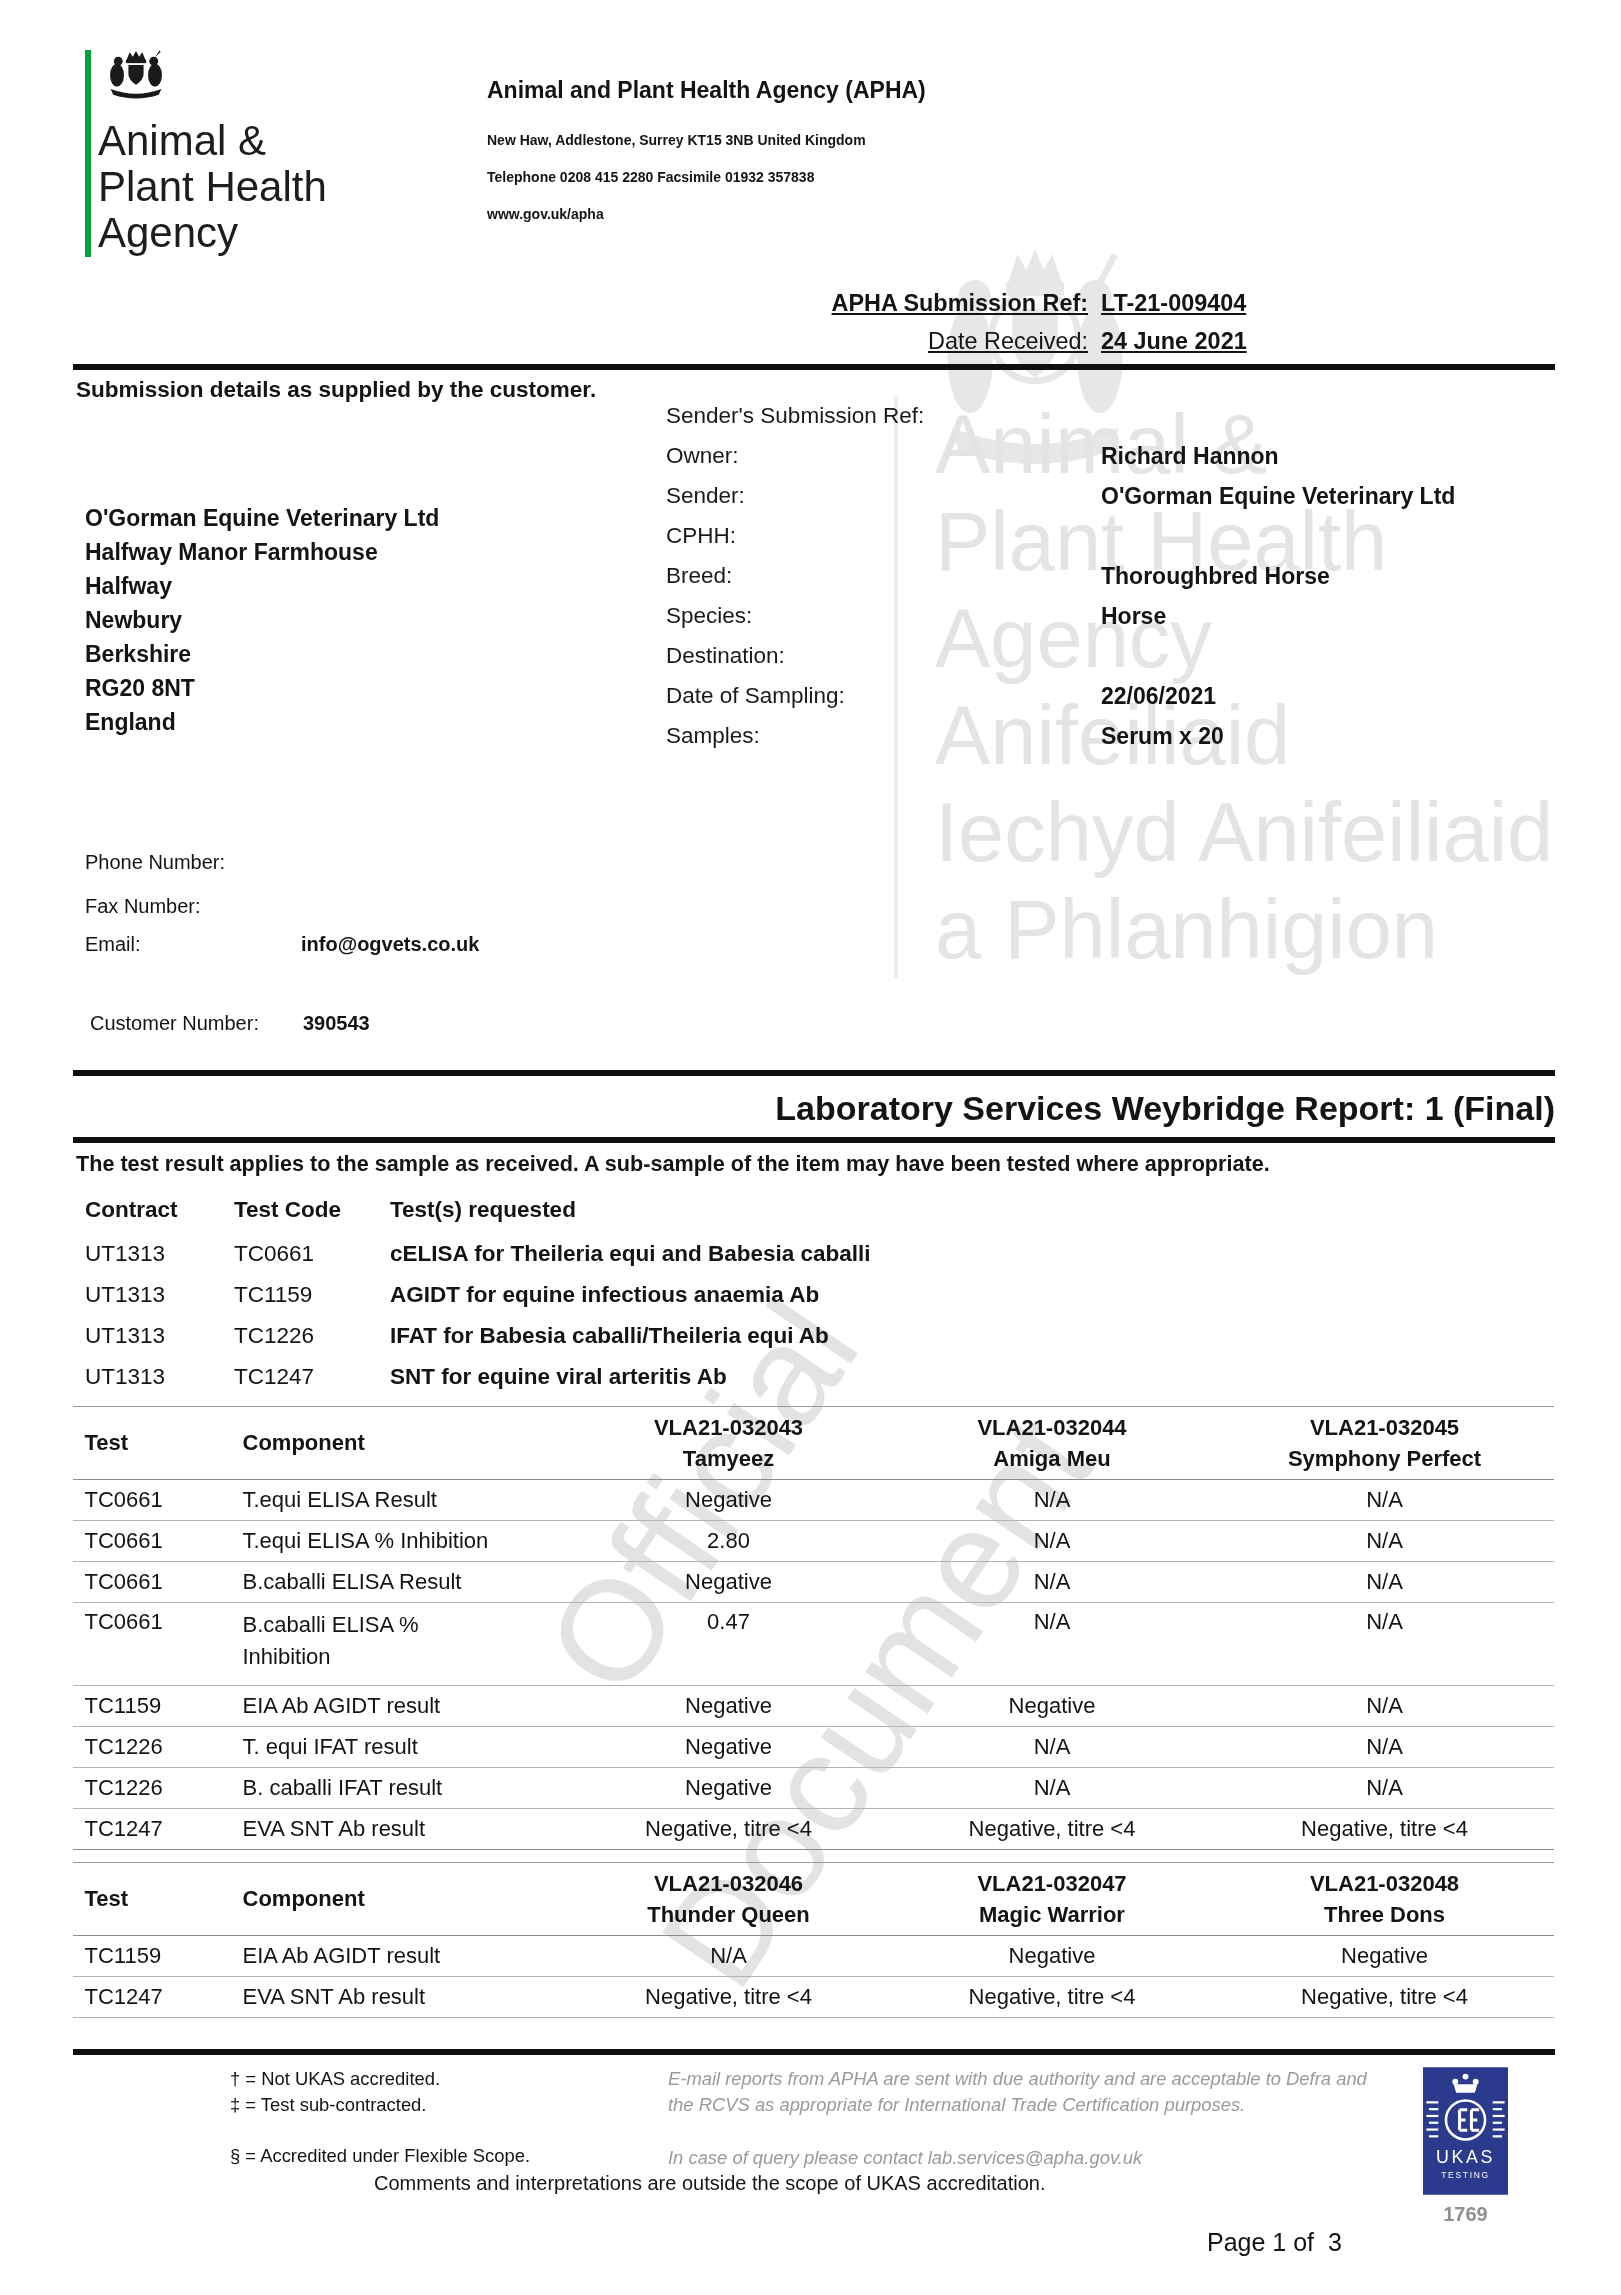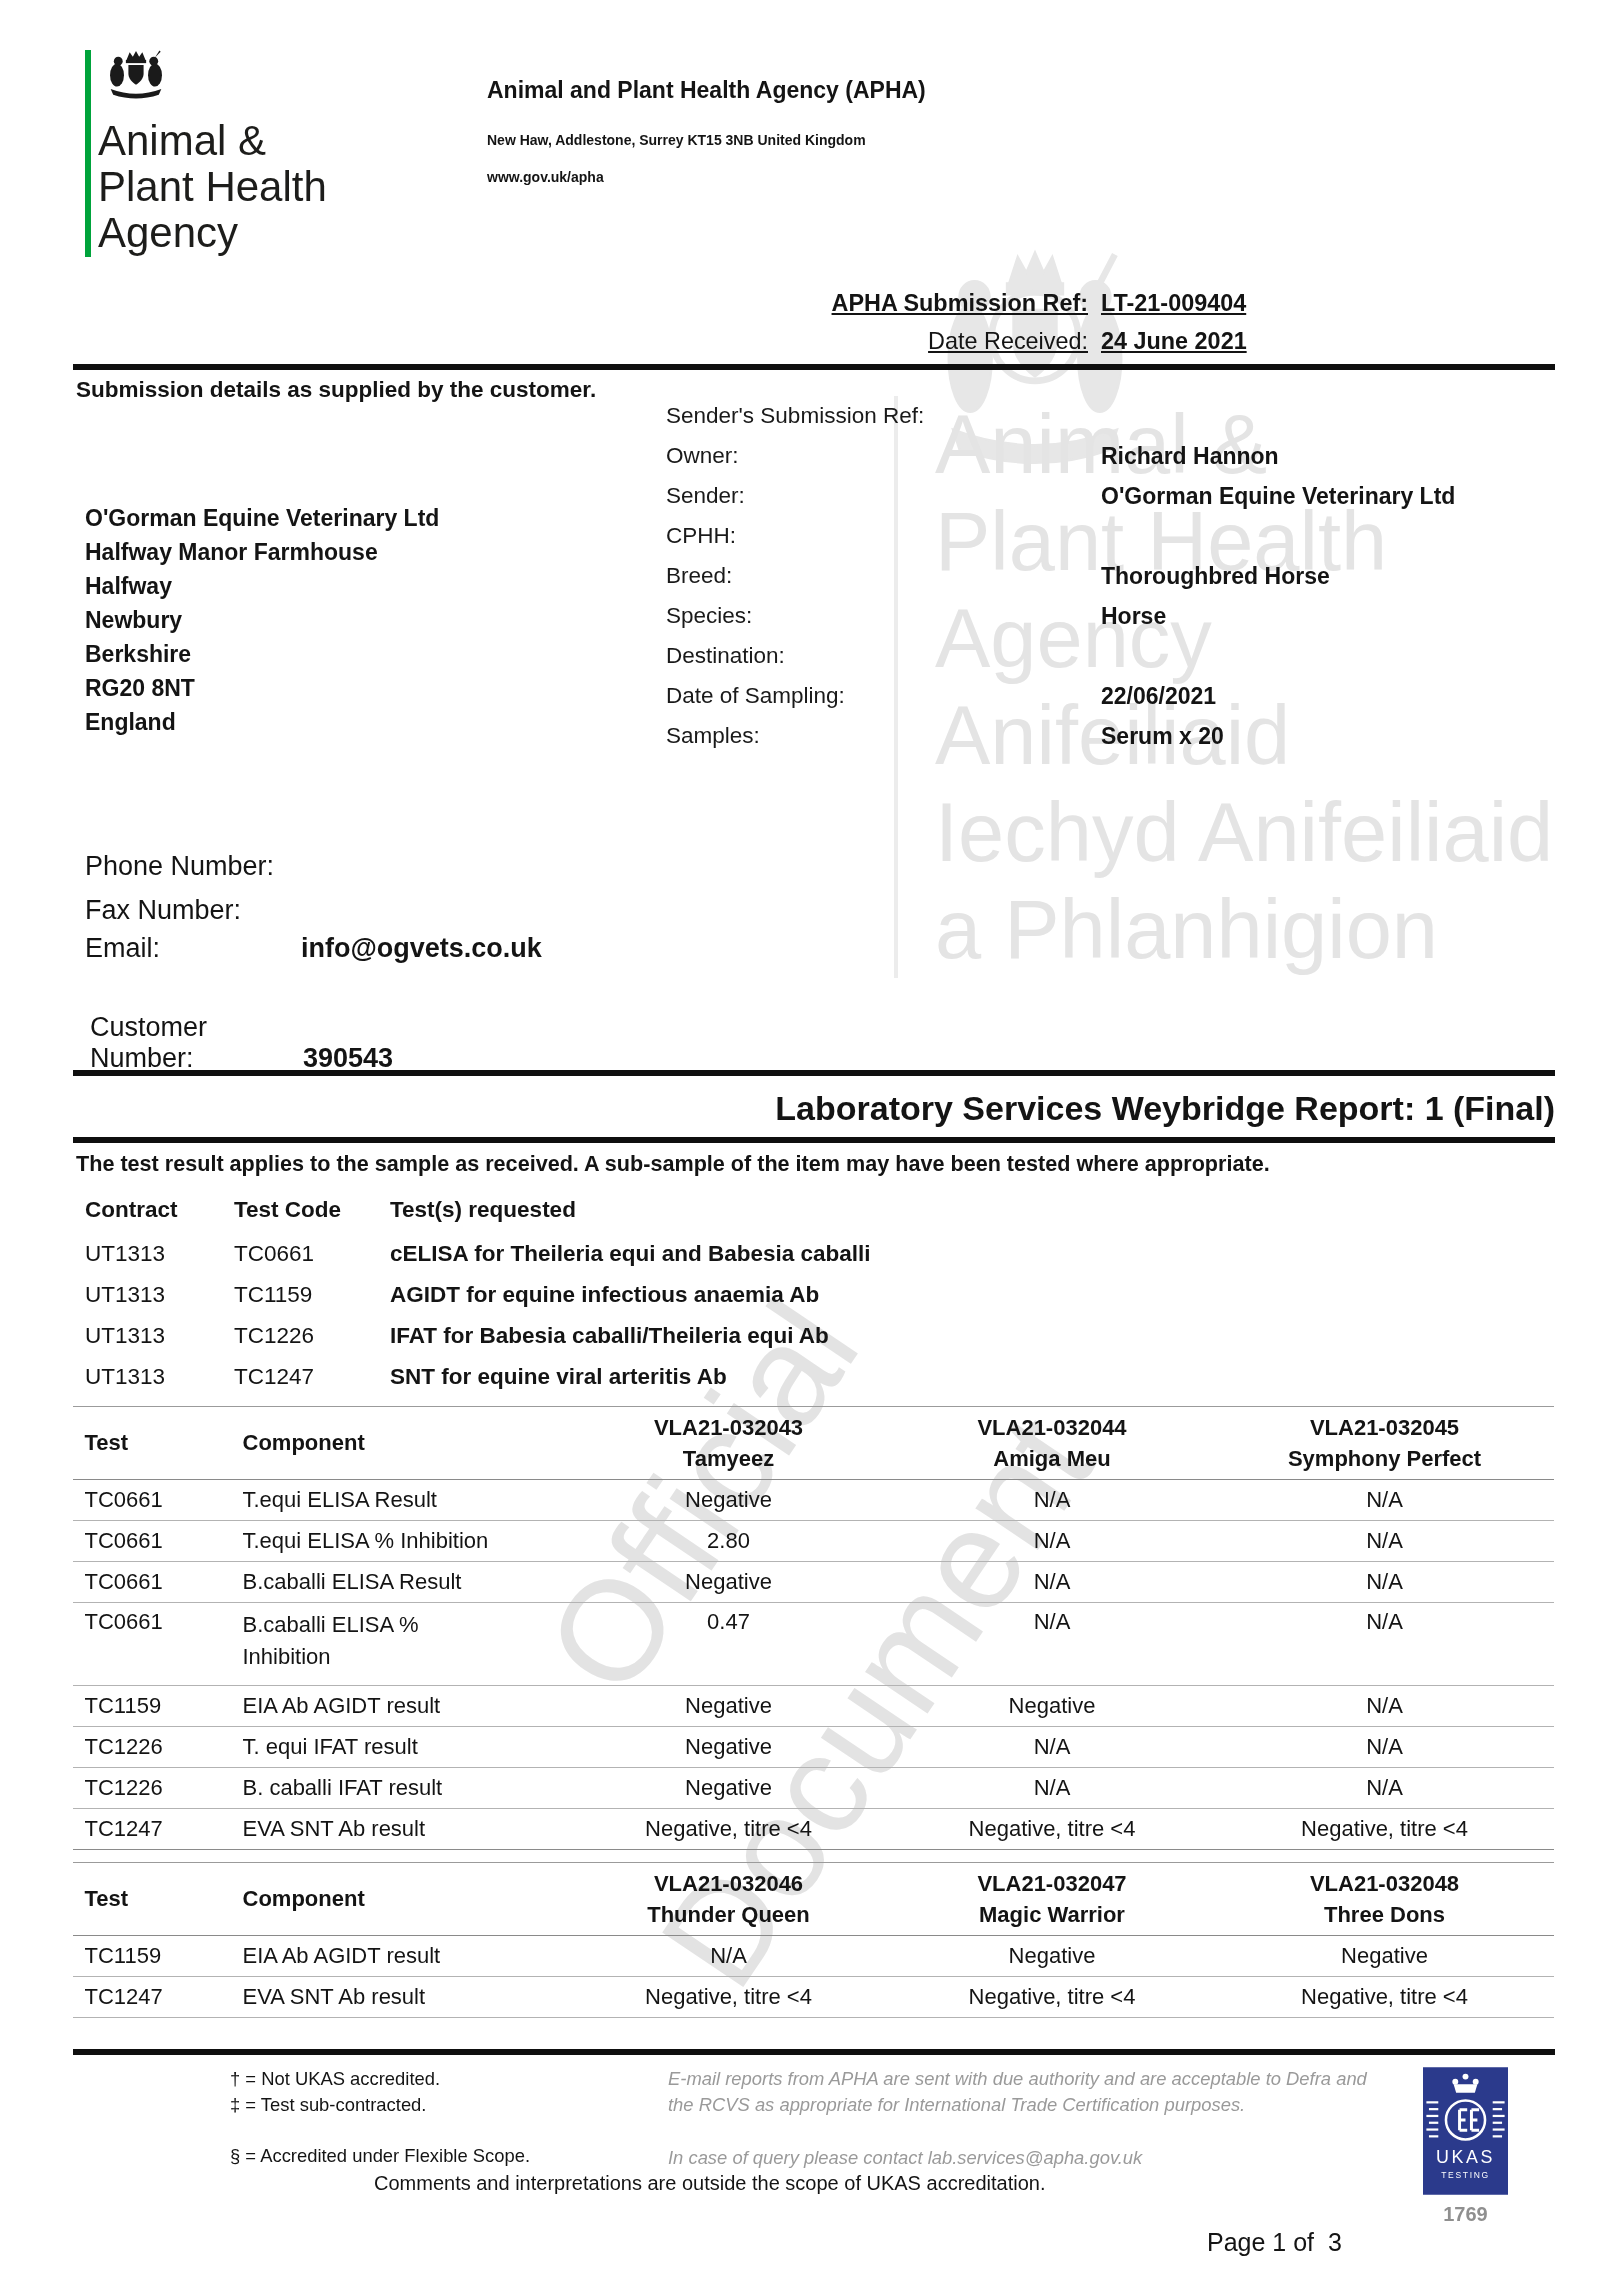"Telephone 0208 415 2280 Facsimile" div.hdr-line { html: none -> <div>Telephone 0208 415 2280 Facsimile 01932 357838</div> }
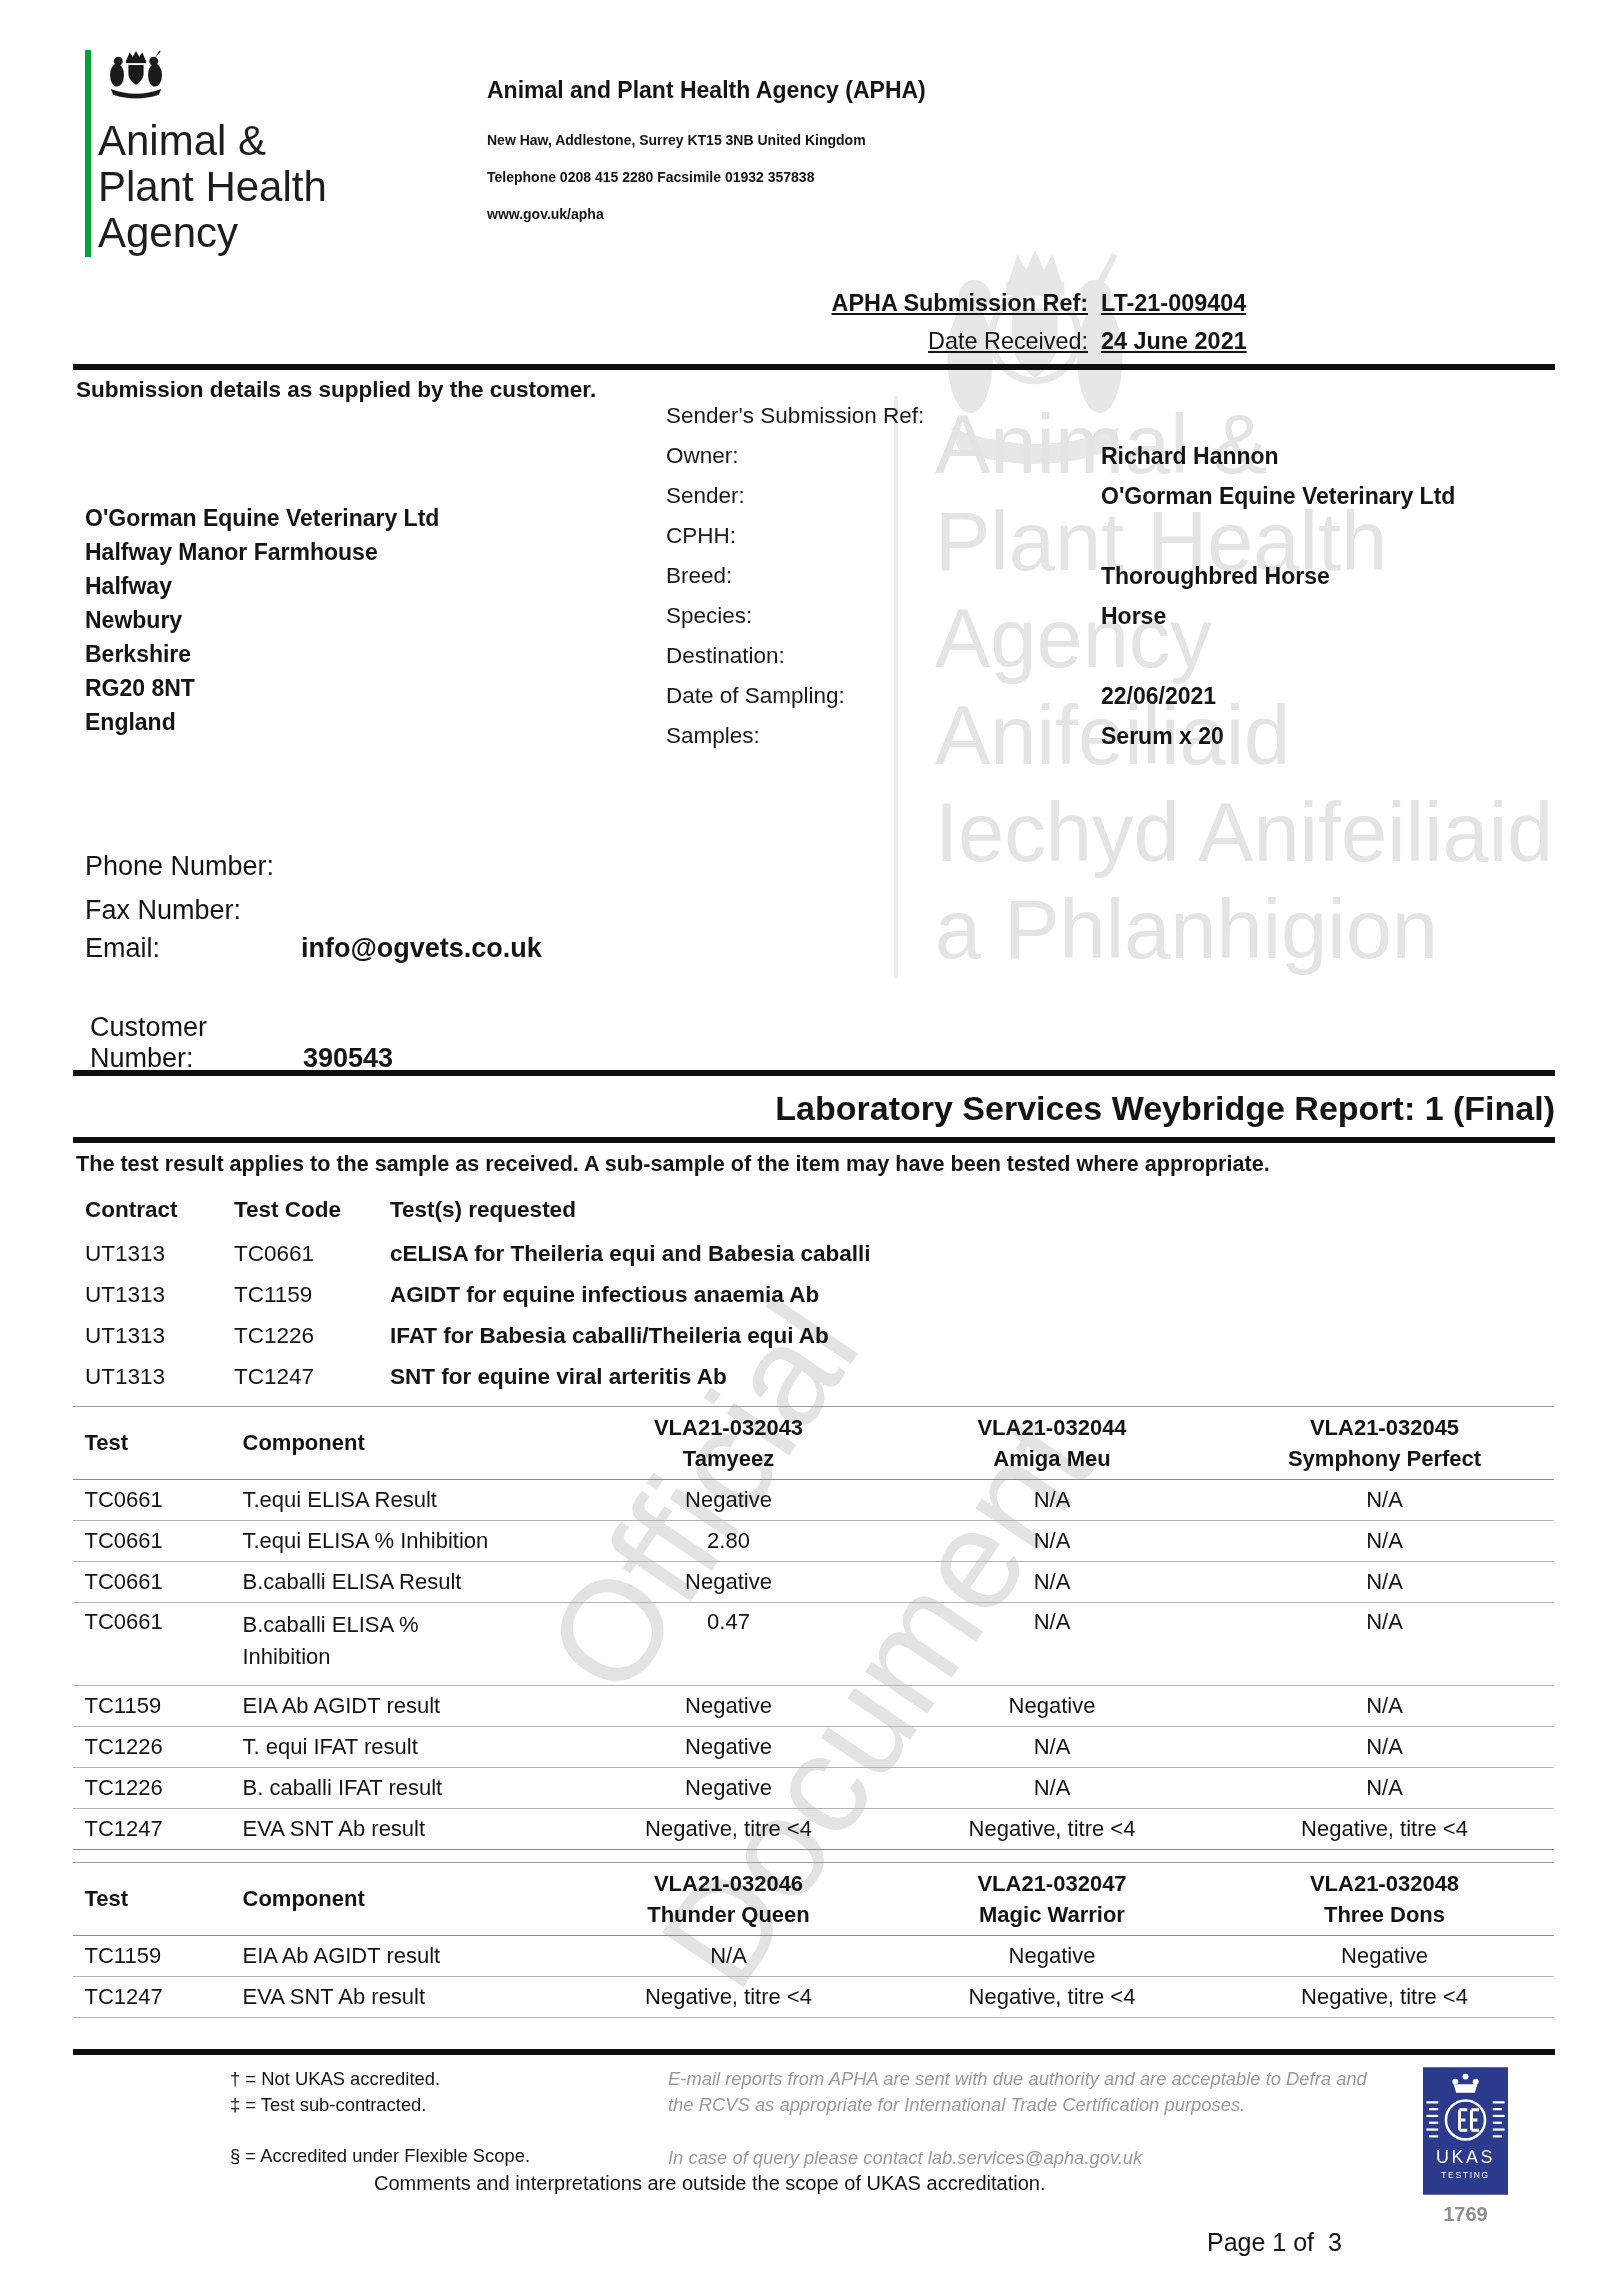"Phone Number:" .contact-line { font-size: 27px -> 20px }
